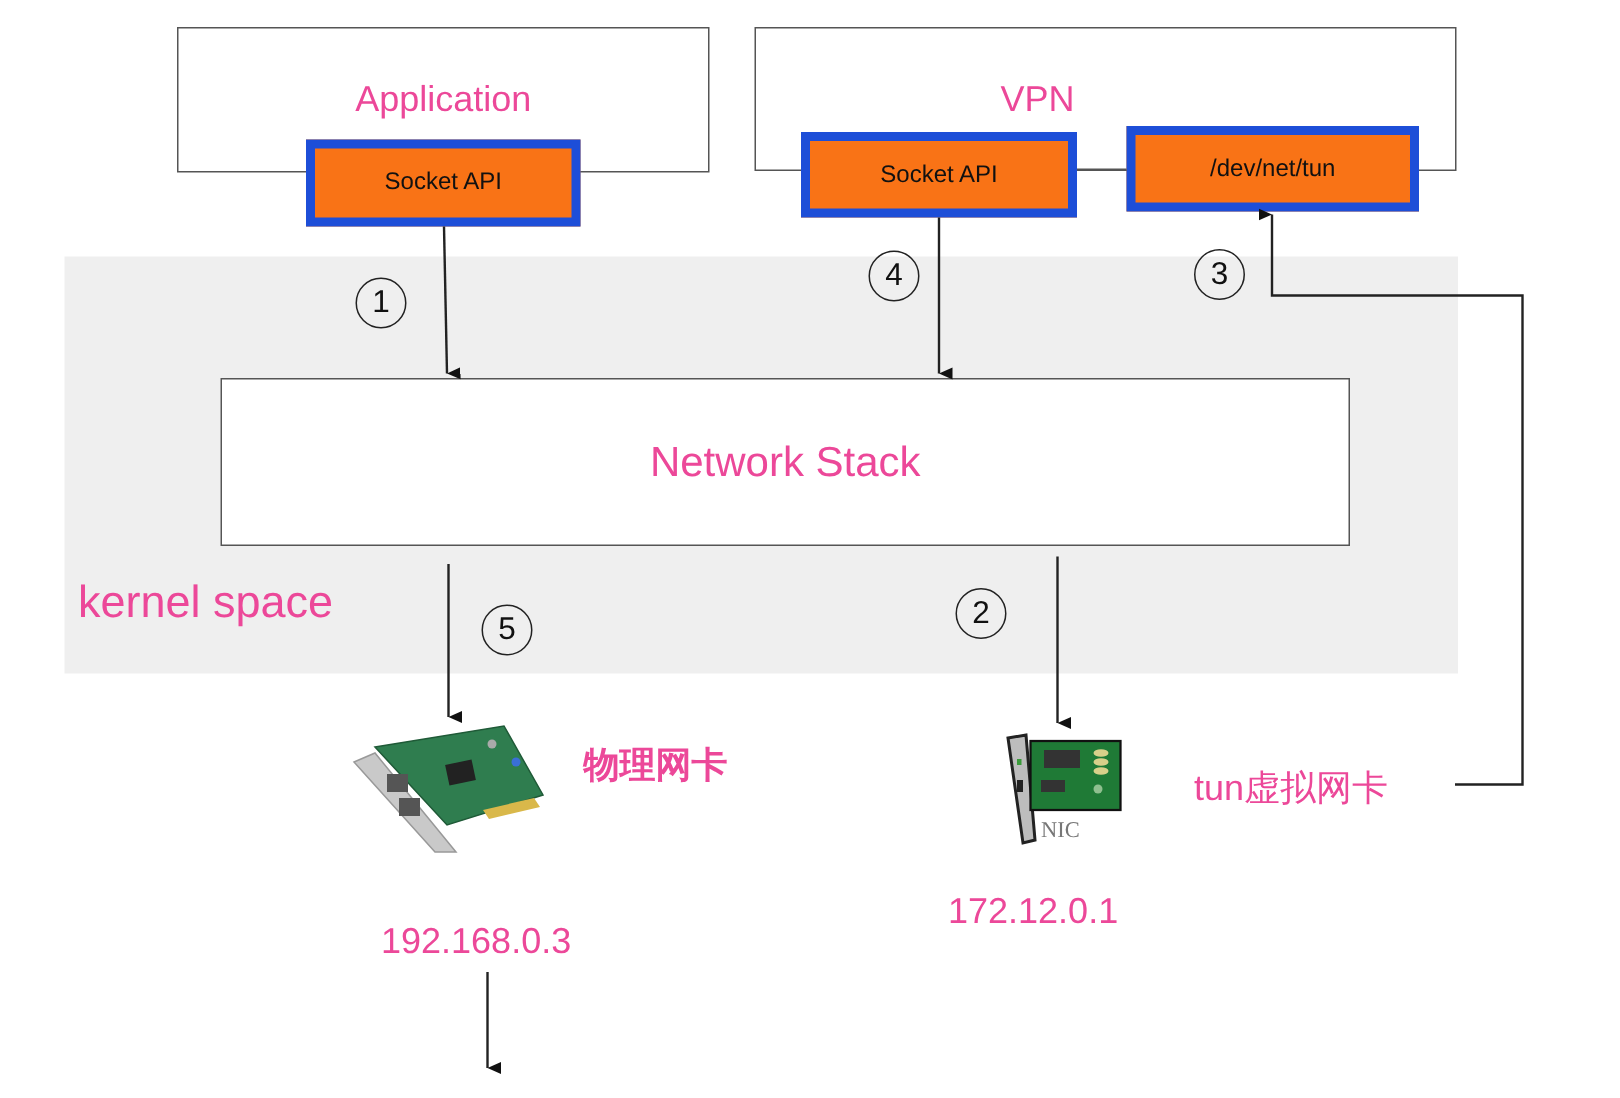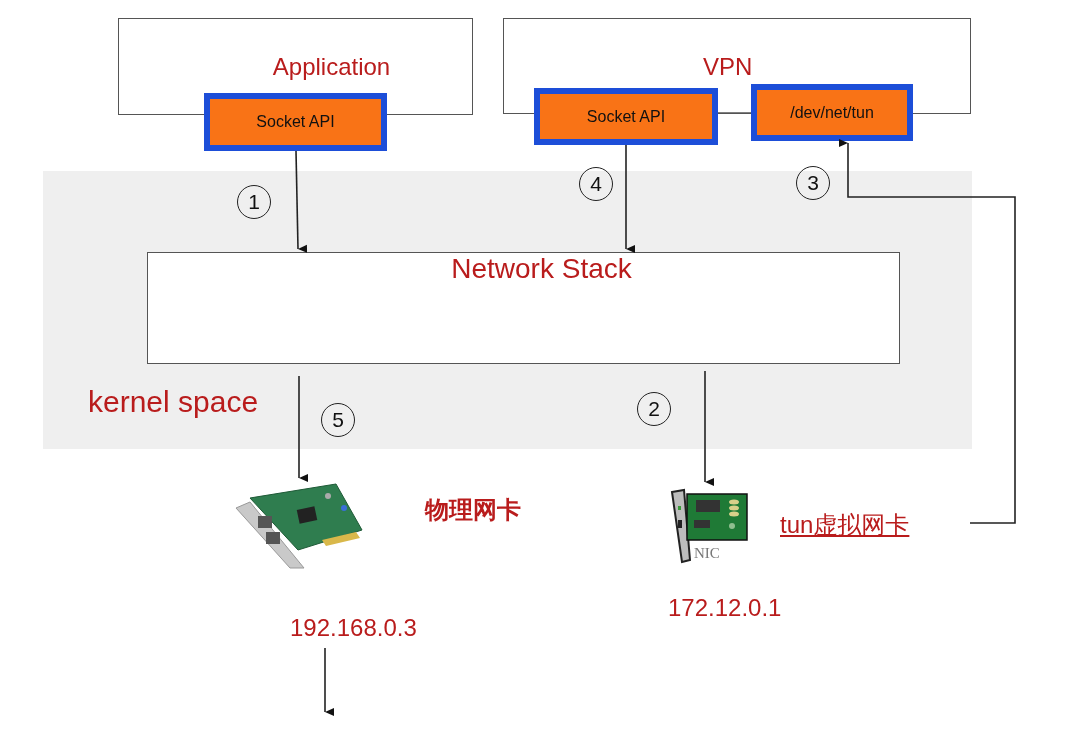"Application" .label { color: #b91c1c -> #ec4899; padding-left: 36px -> none }
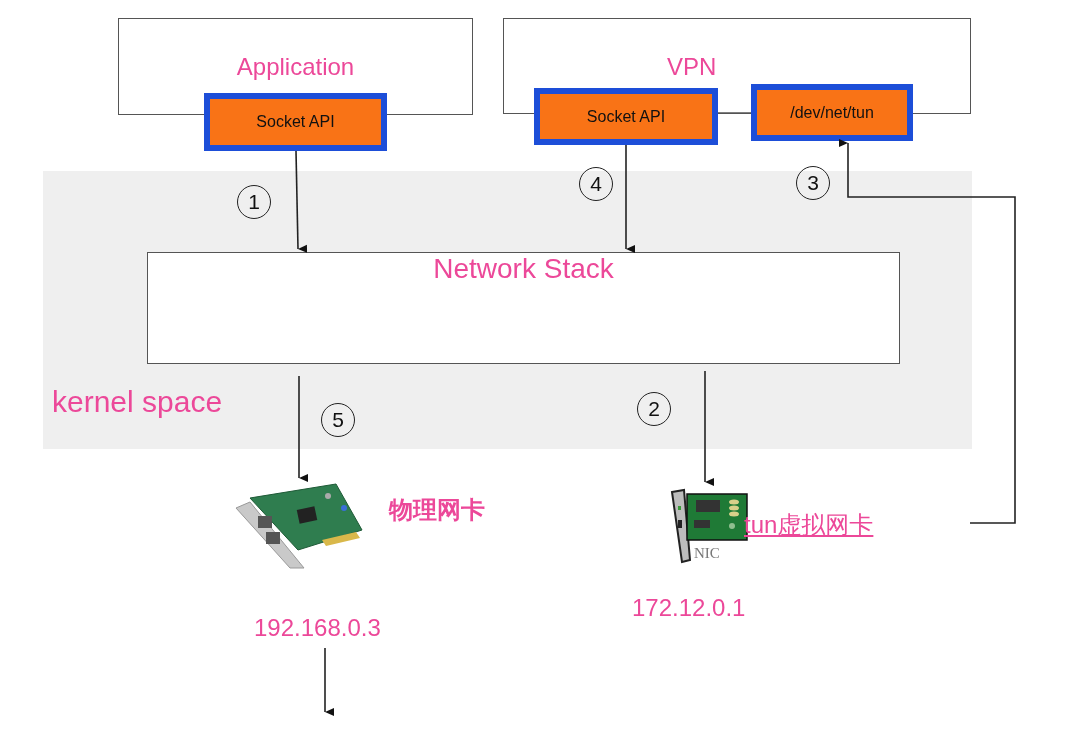"/dev/net/tun" div.abs { width: 162px -> 195px }
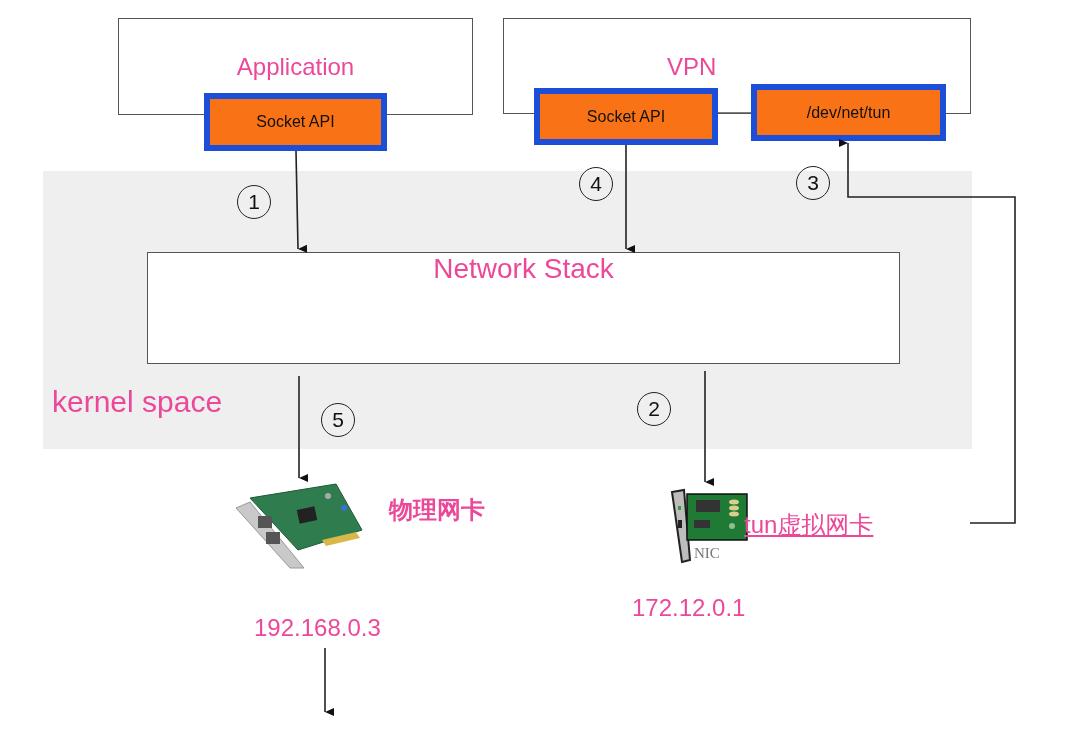"Network Stack" div.abs { align-items: flex-start -> center }
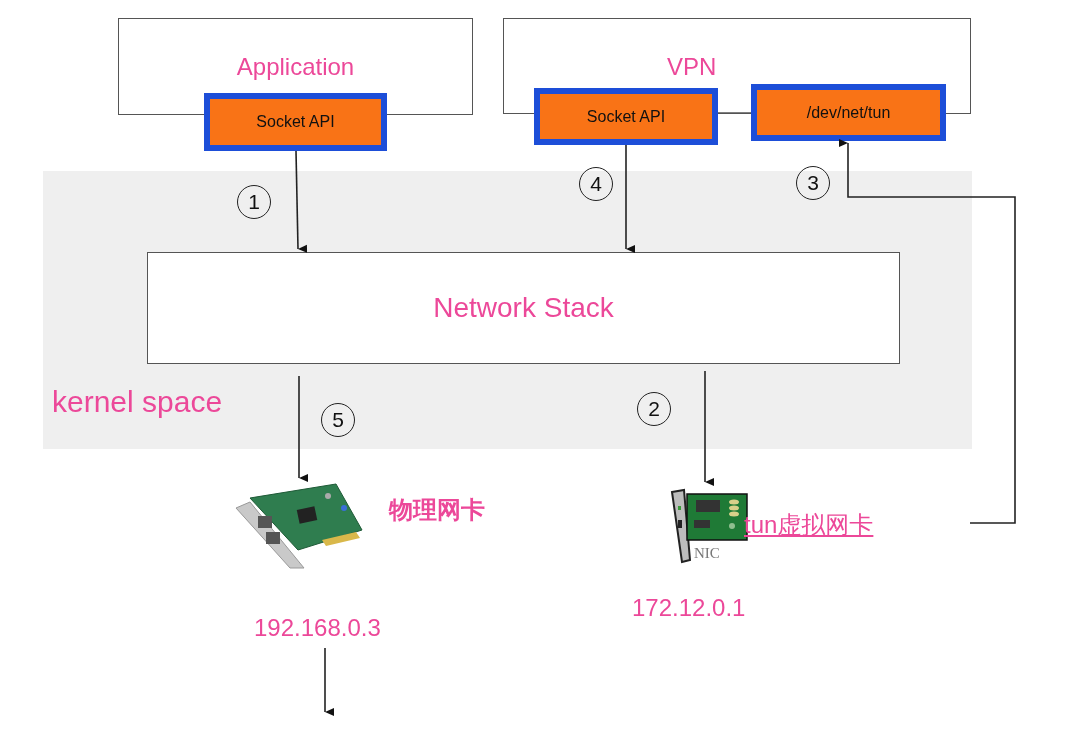"tun虚拟网卡" div.abs { left: 744px -> 796px; text-decoration: underline -> none }
